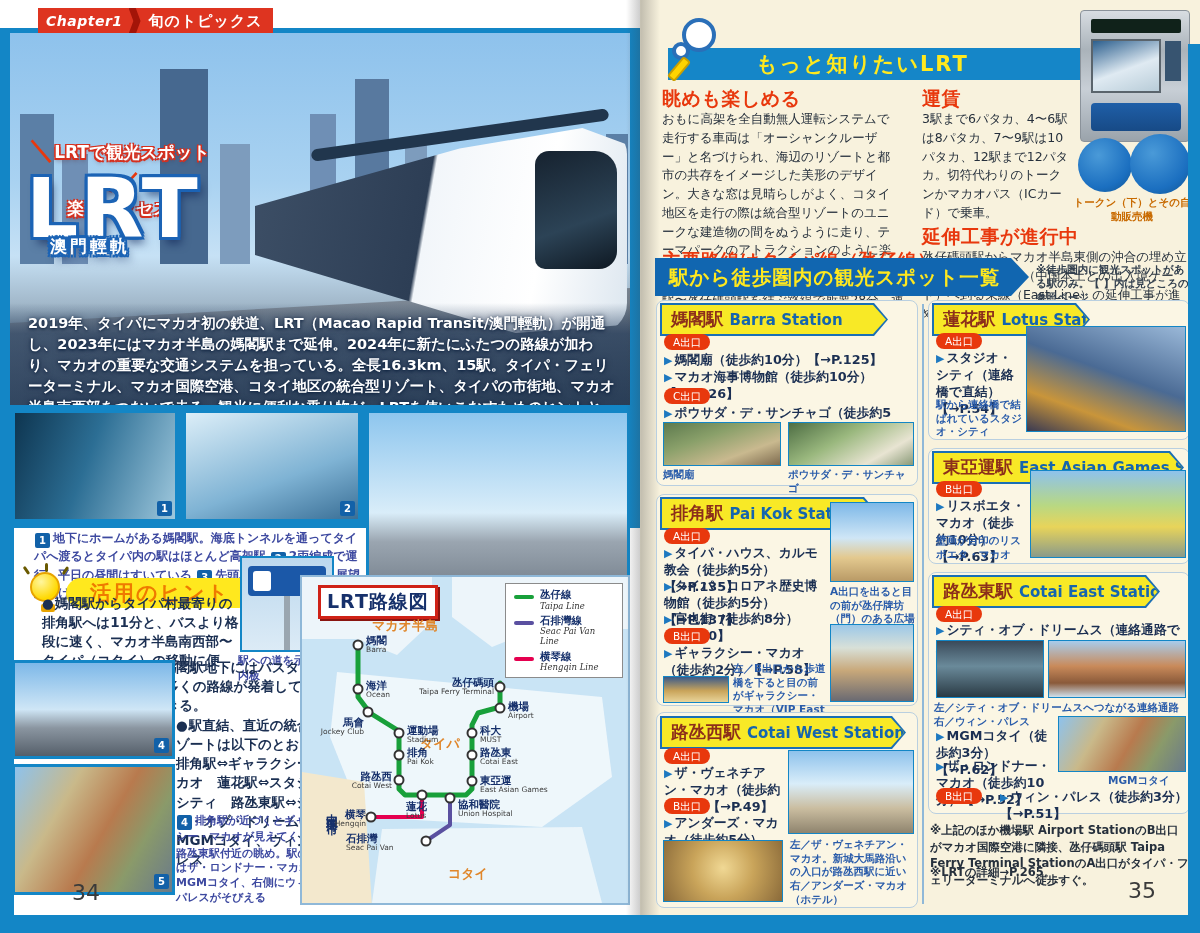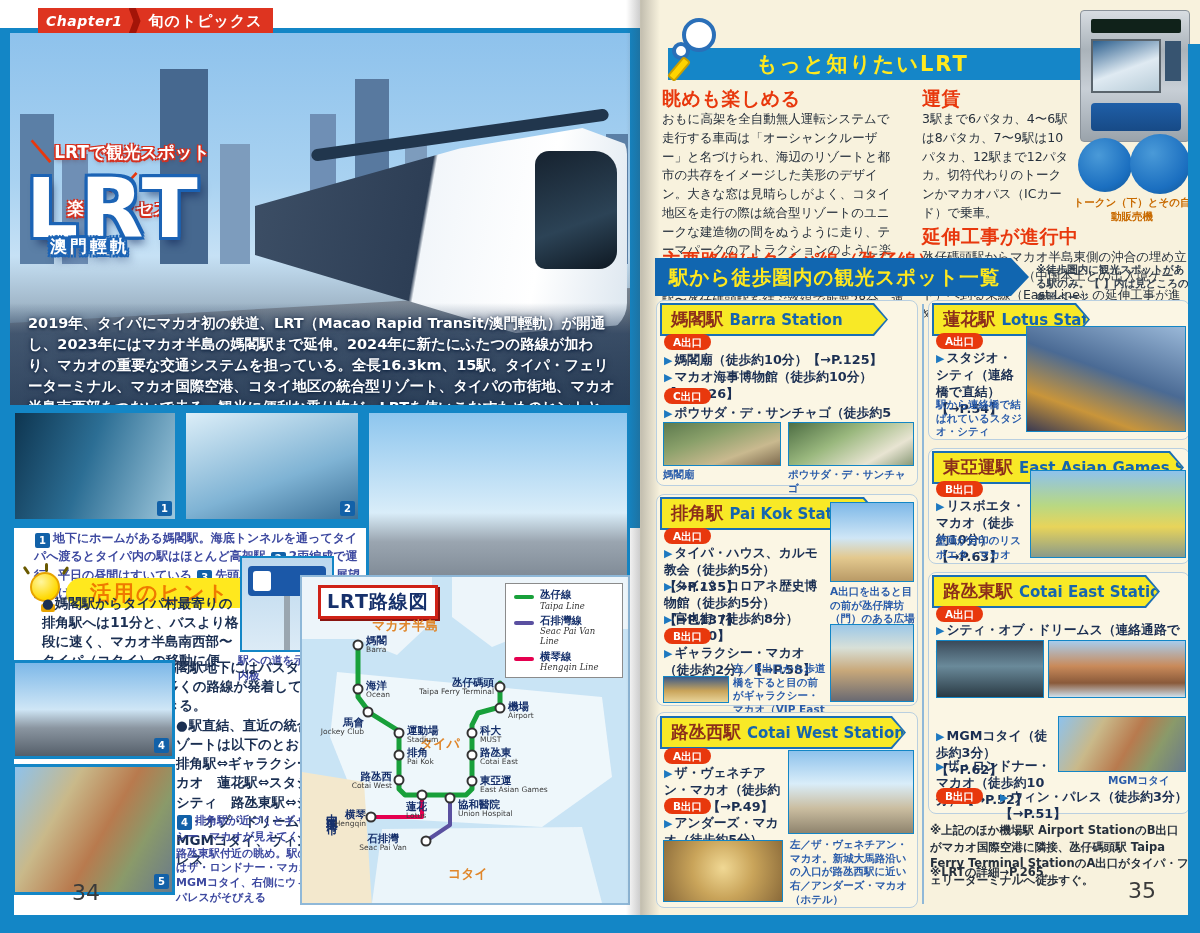"A出口" .exit { font-weight: bold -> normal }
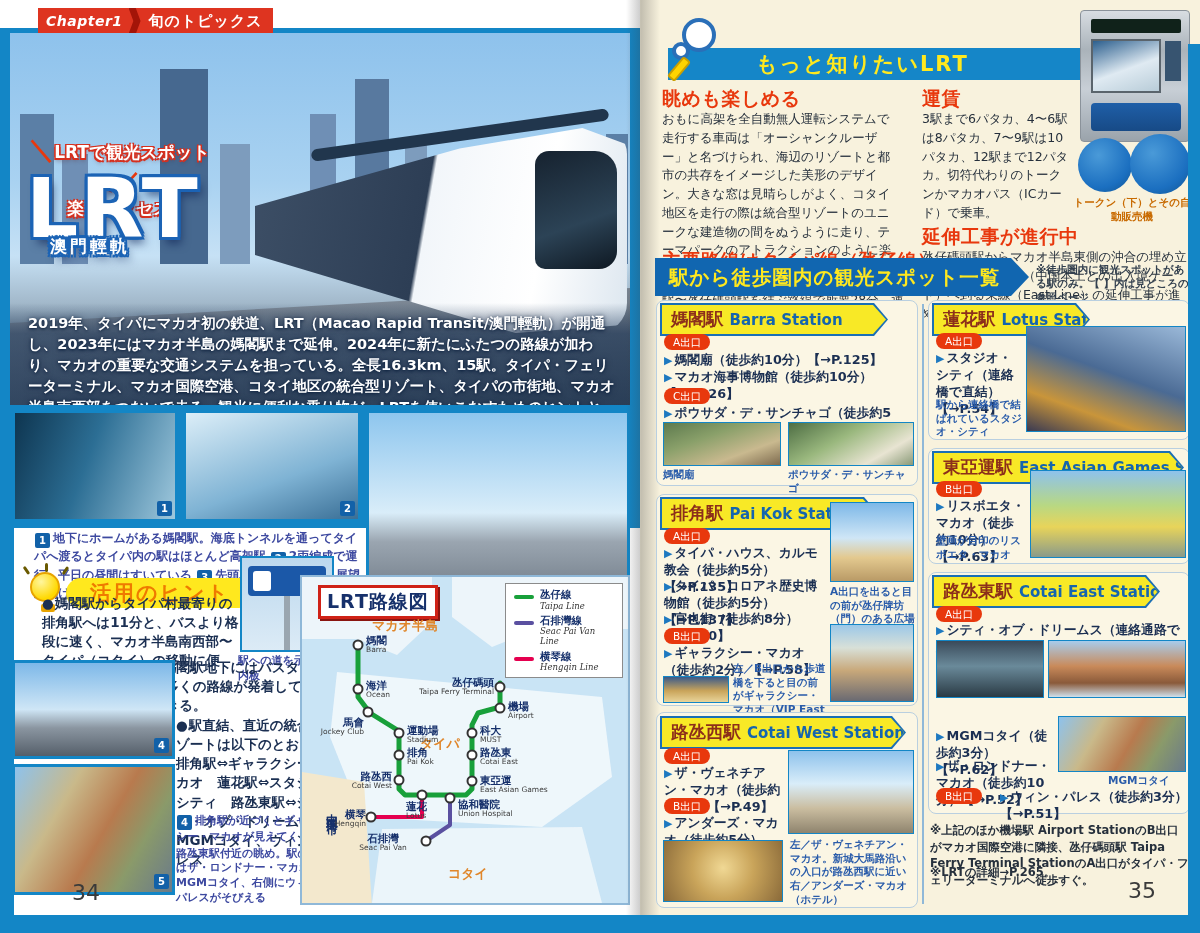"左／シティ・オブ・ドリームスへつながる連絡通路 右／ウィン・パレス" div.abs { html: none -> <div>左／シティ・オブ・ドリームスへつながる連絡通路 右／ウィン・パレス</div> }
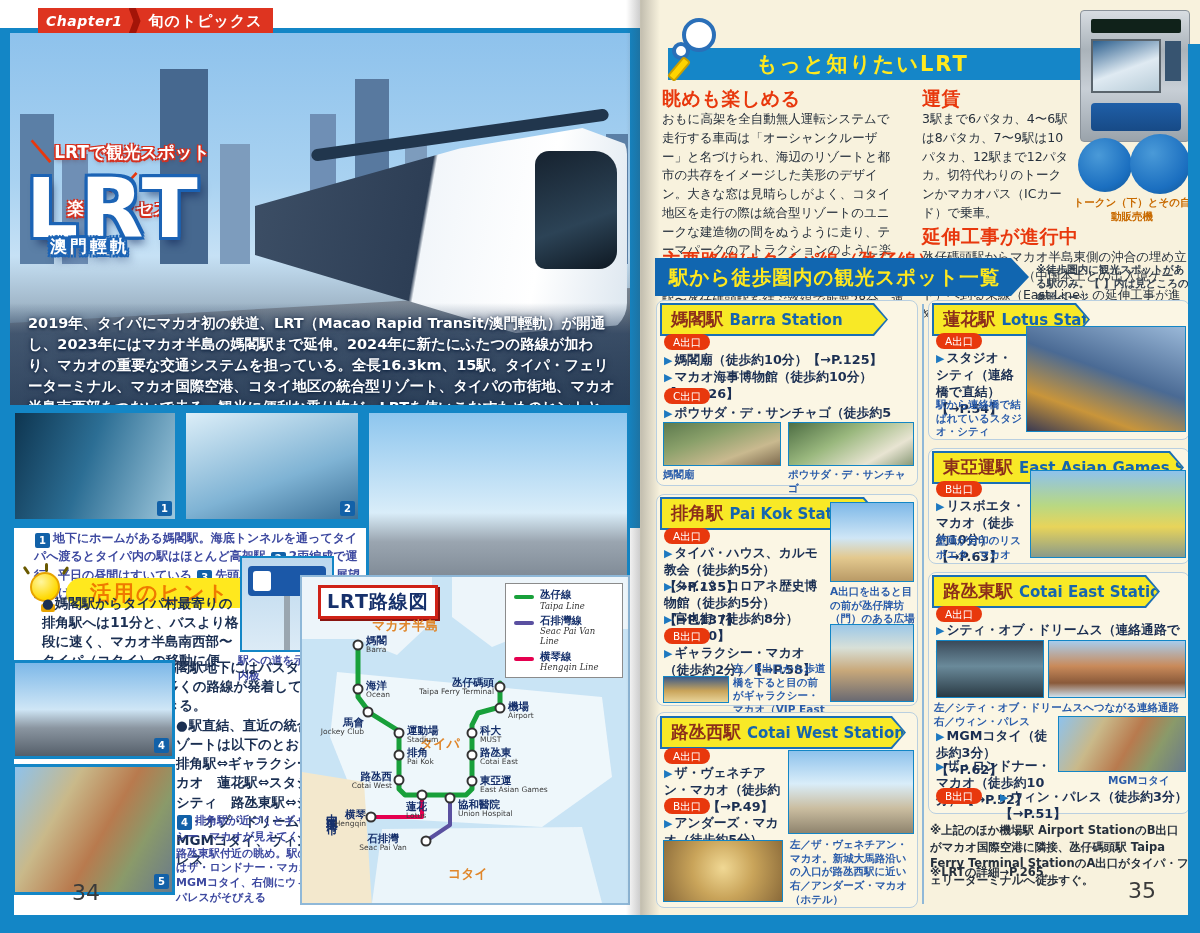"石排灣" div.stn { text-align: center -> left }
